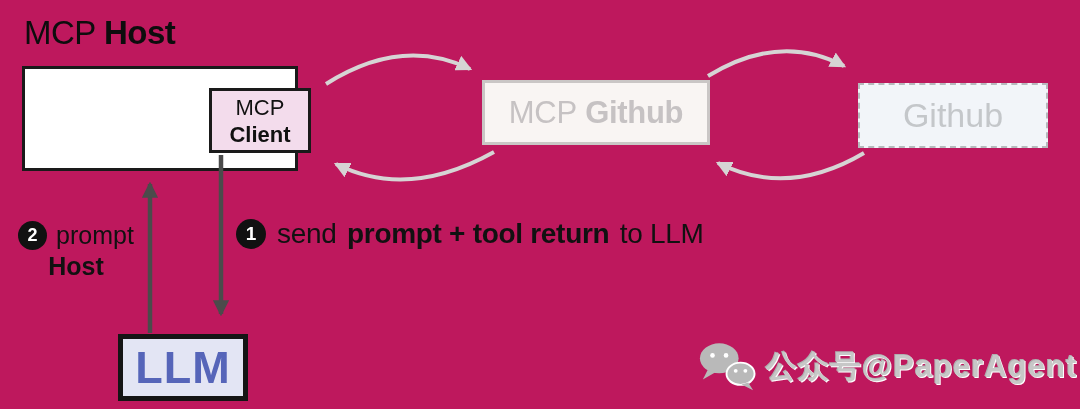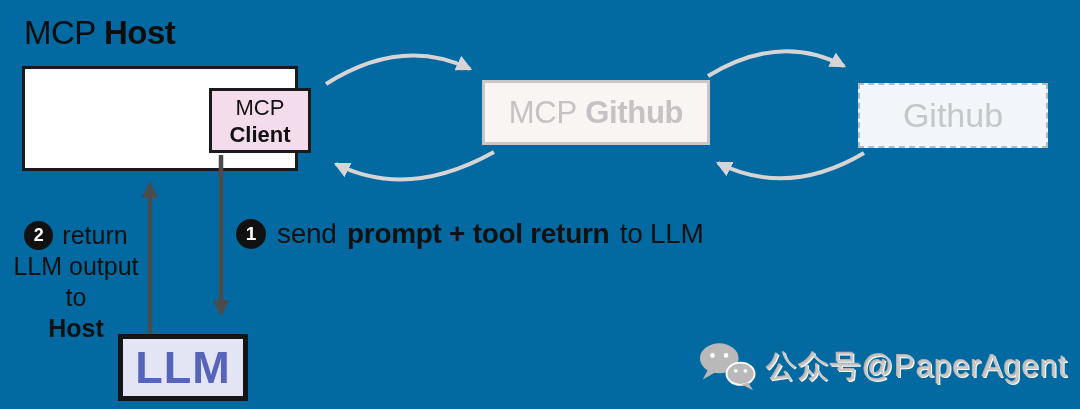"MCP Host" .canvas { background: #0369a1 -> #be185d }
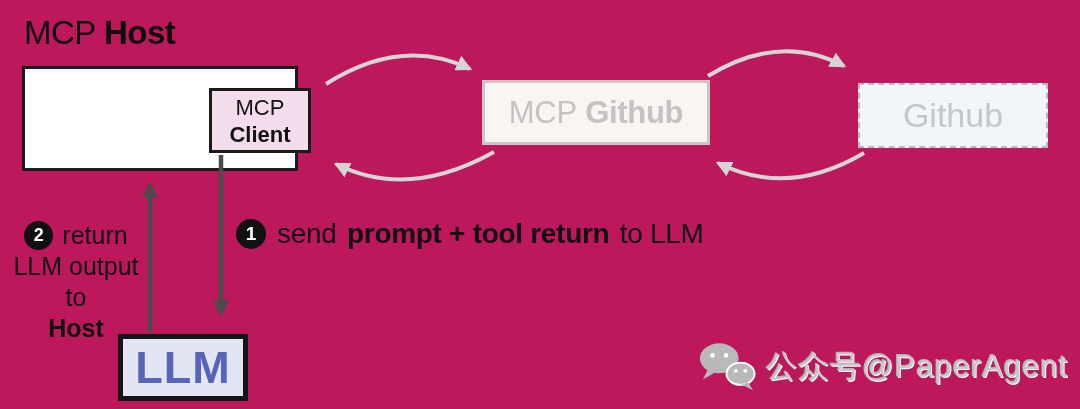"return" span { text: return -> prompt }
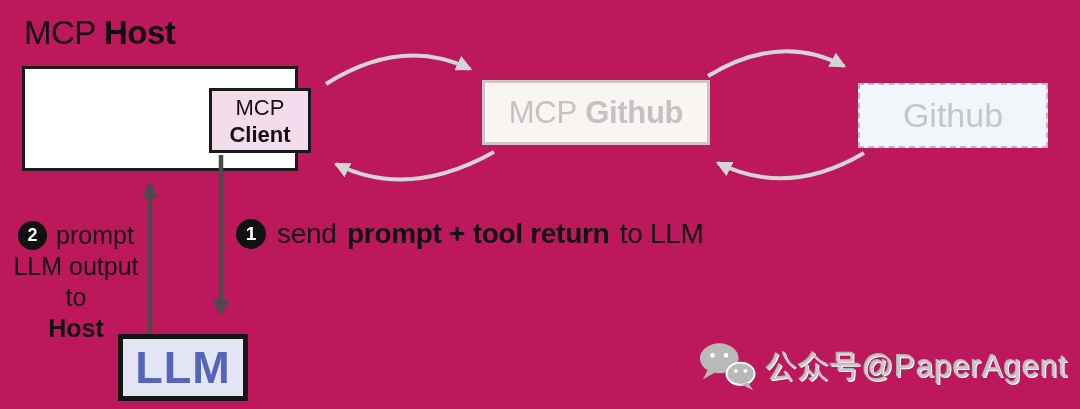"LLM output to" div { html: <div>LLM output to</div> -> none }
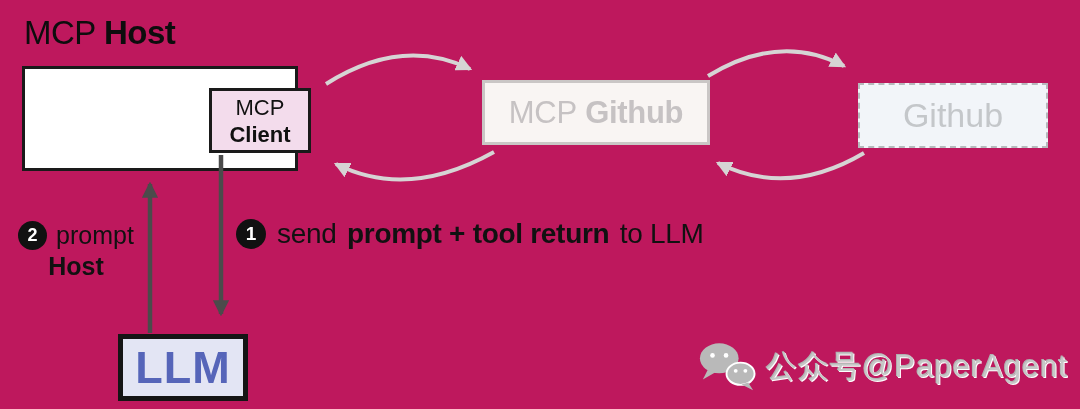"公众号@PaperAgent" .watermark { font-weight: none -> bold }
